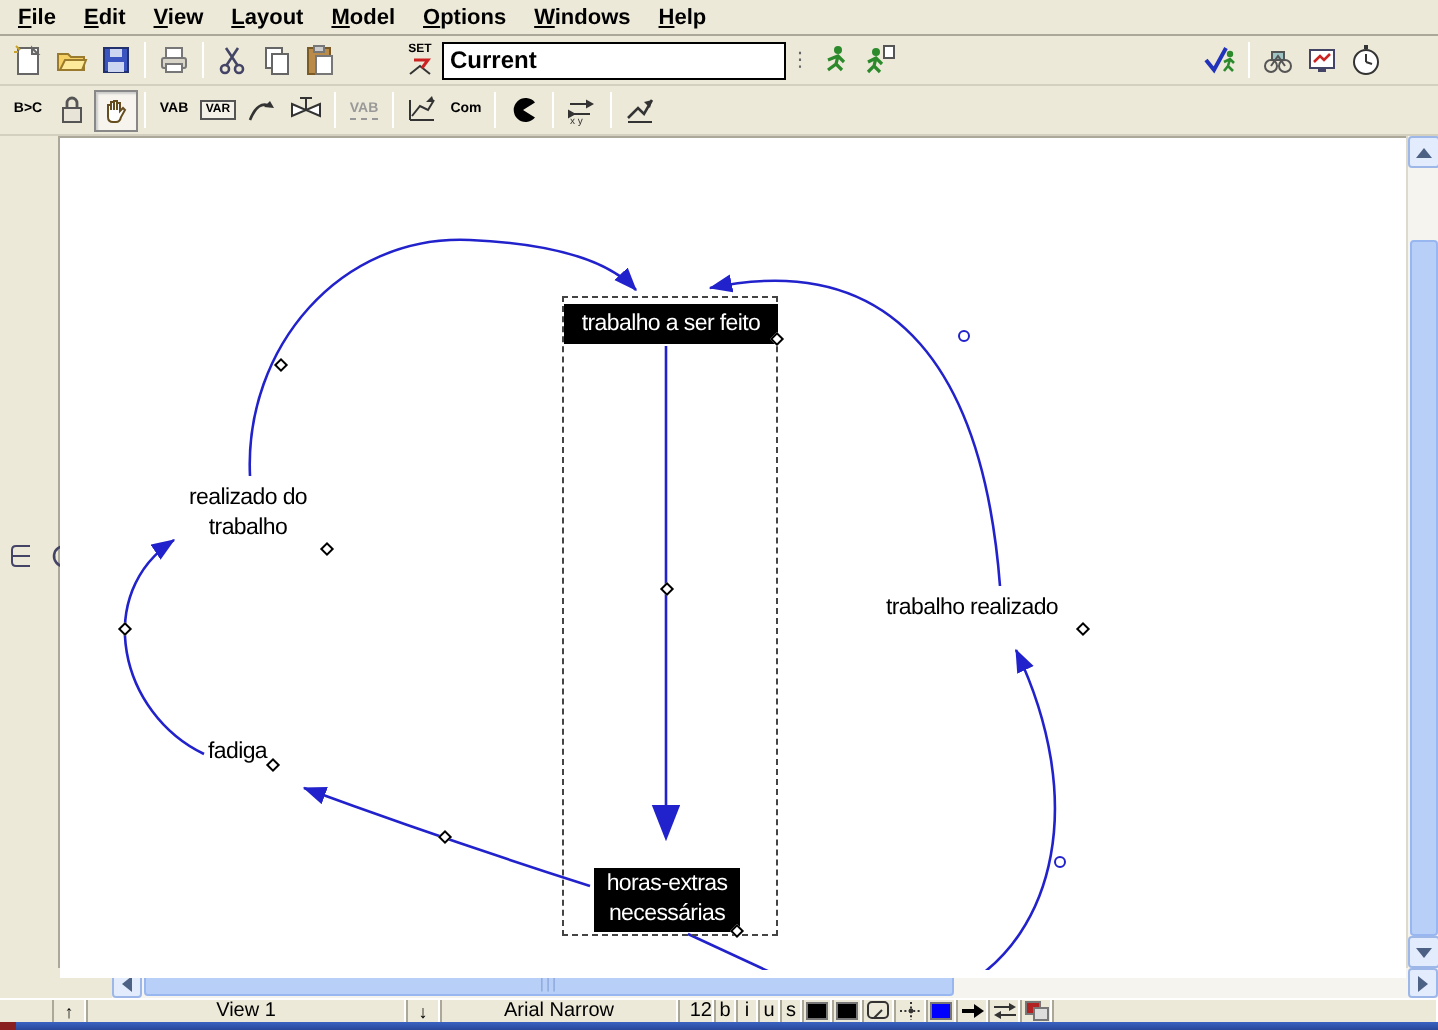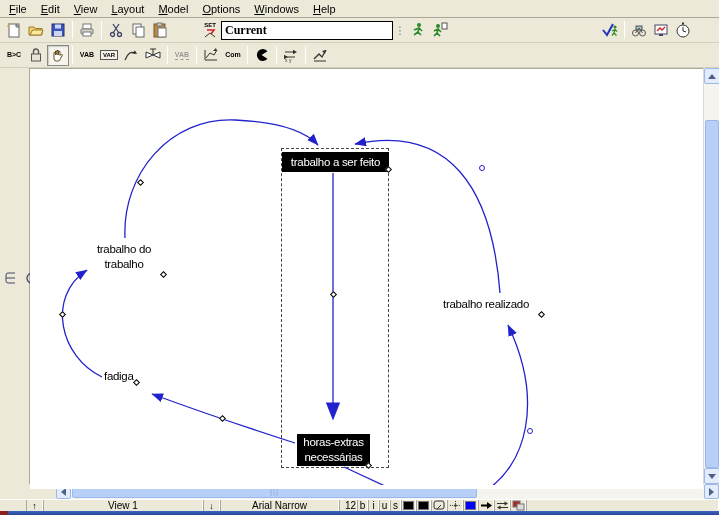"File" .menu-item { font-weight: none -> bold }
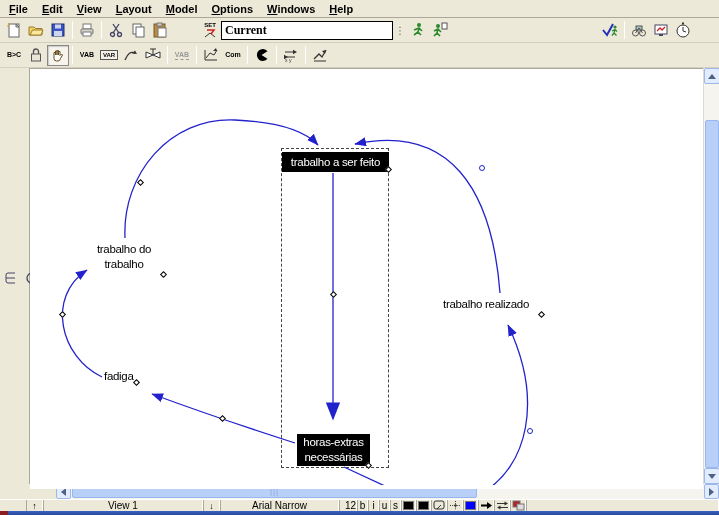"Current" .current-input { font-family: Liberation Serif, serif -> Liberation Sans, sans-serif }
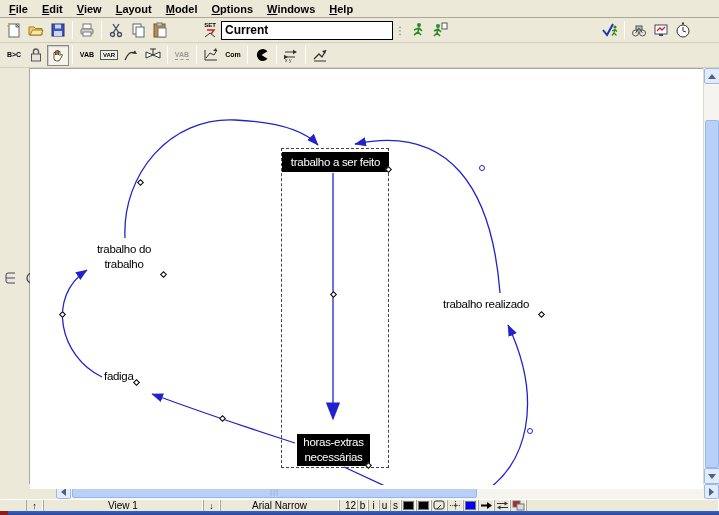"trabalho do" span { text: trabalho -> realizado }
